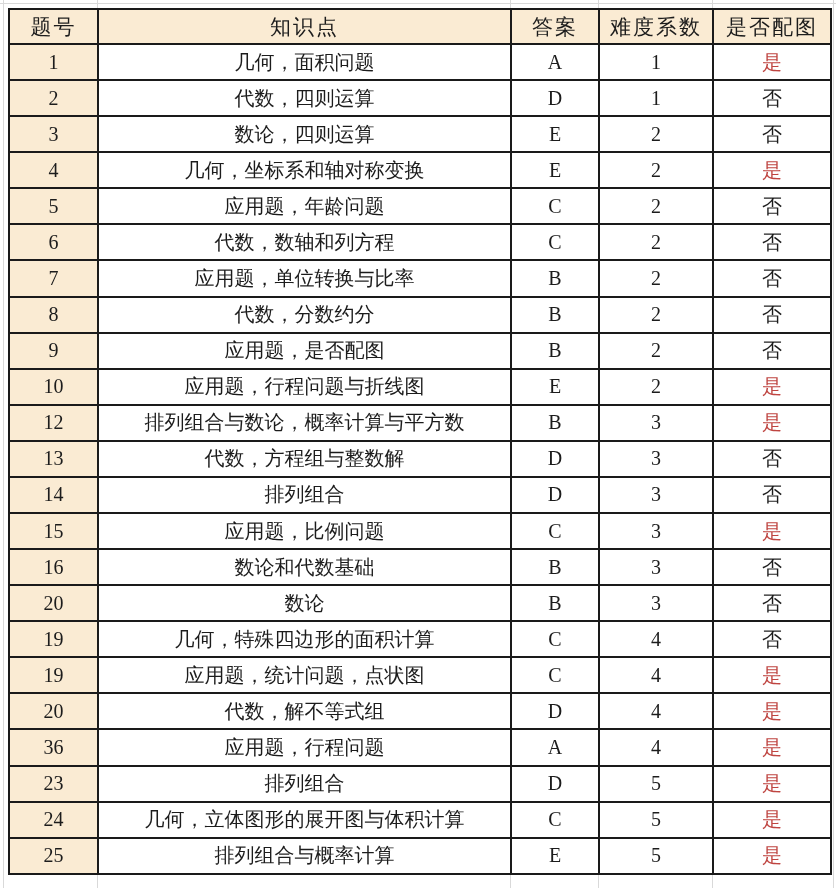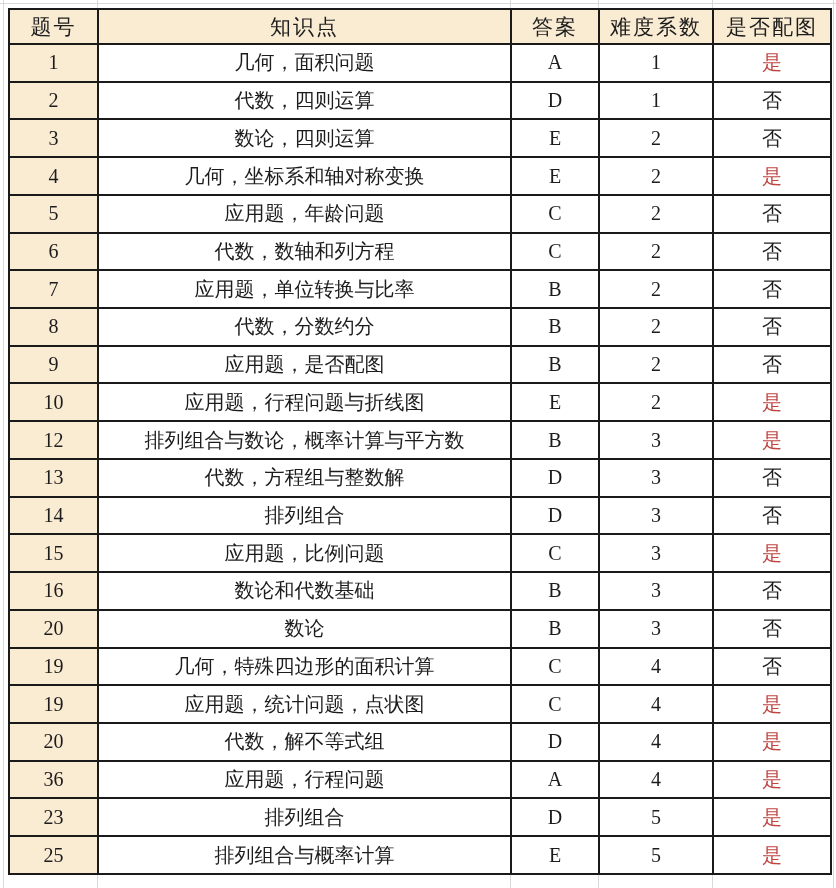"24" tr { html: none -> <tr> <td>24</td> <td>几何，立体图形的展开图与体积计算</td> <td>C</td> <td>5</td> <td>是</td> </tr> }
